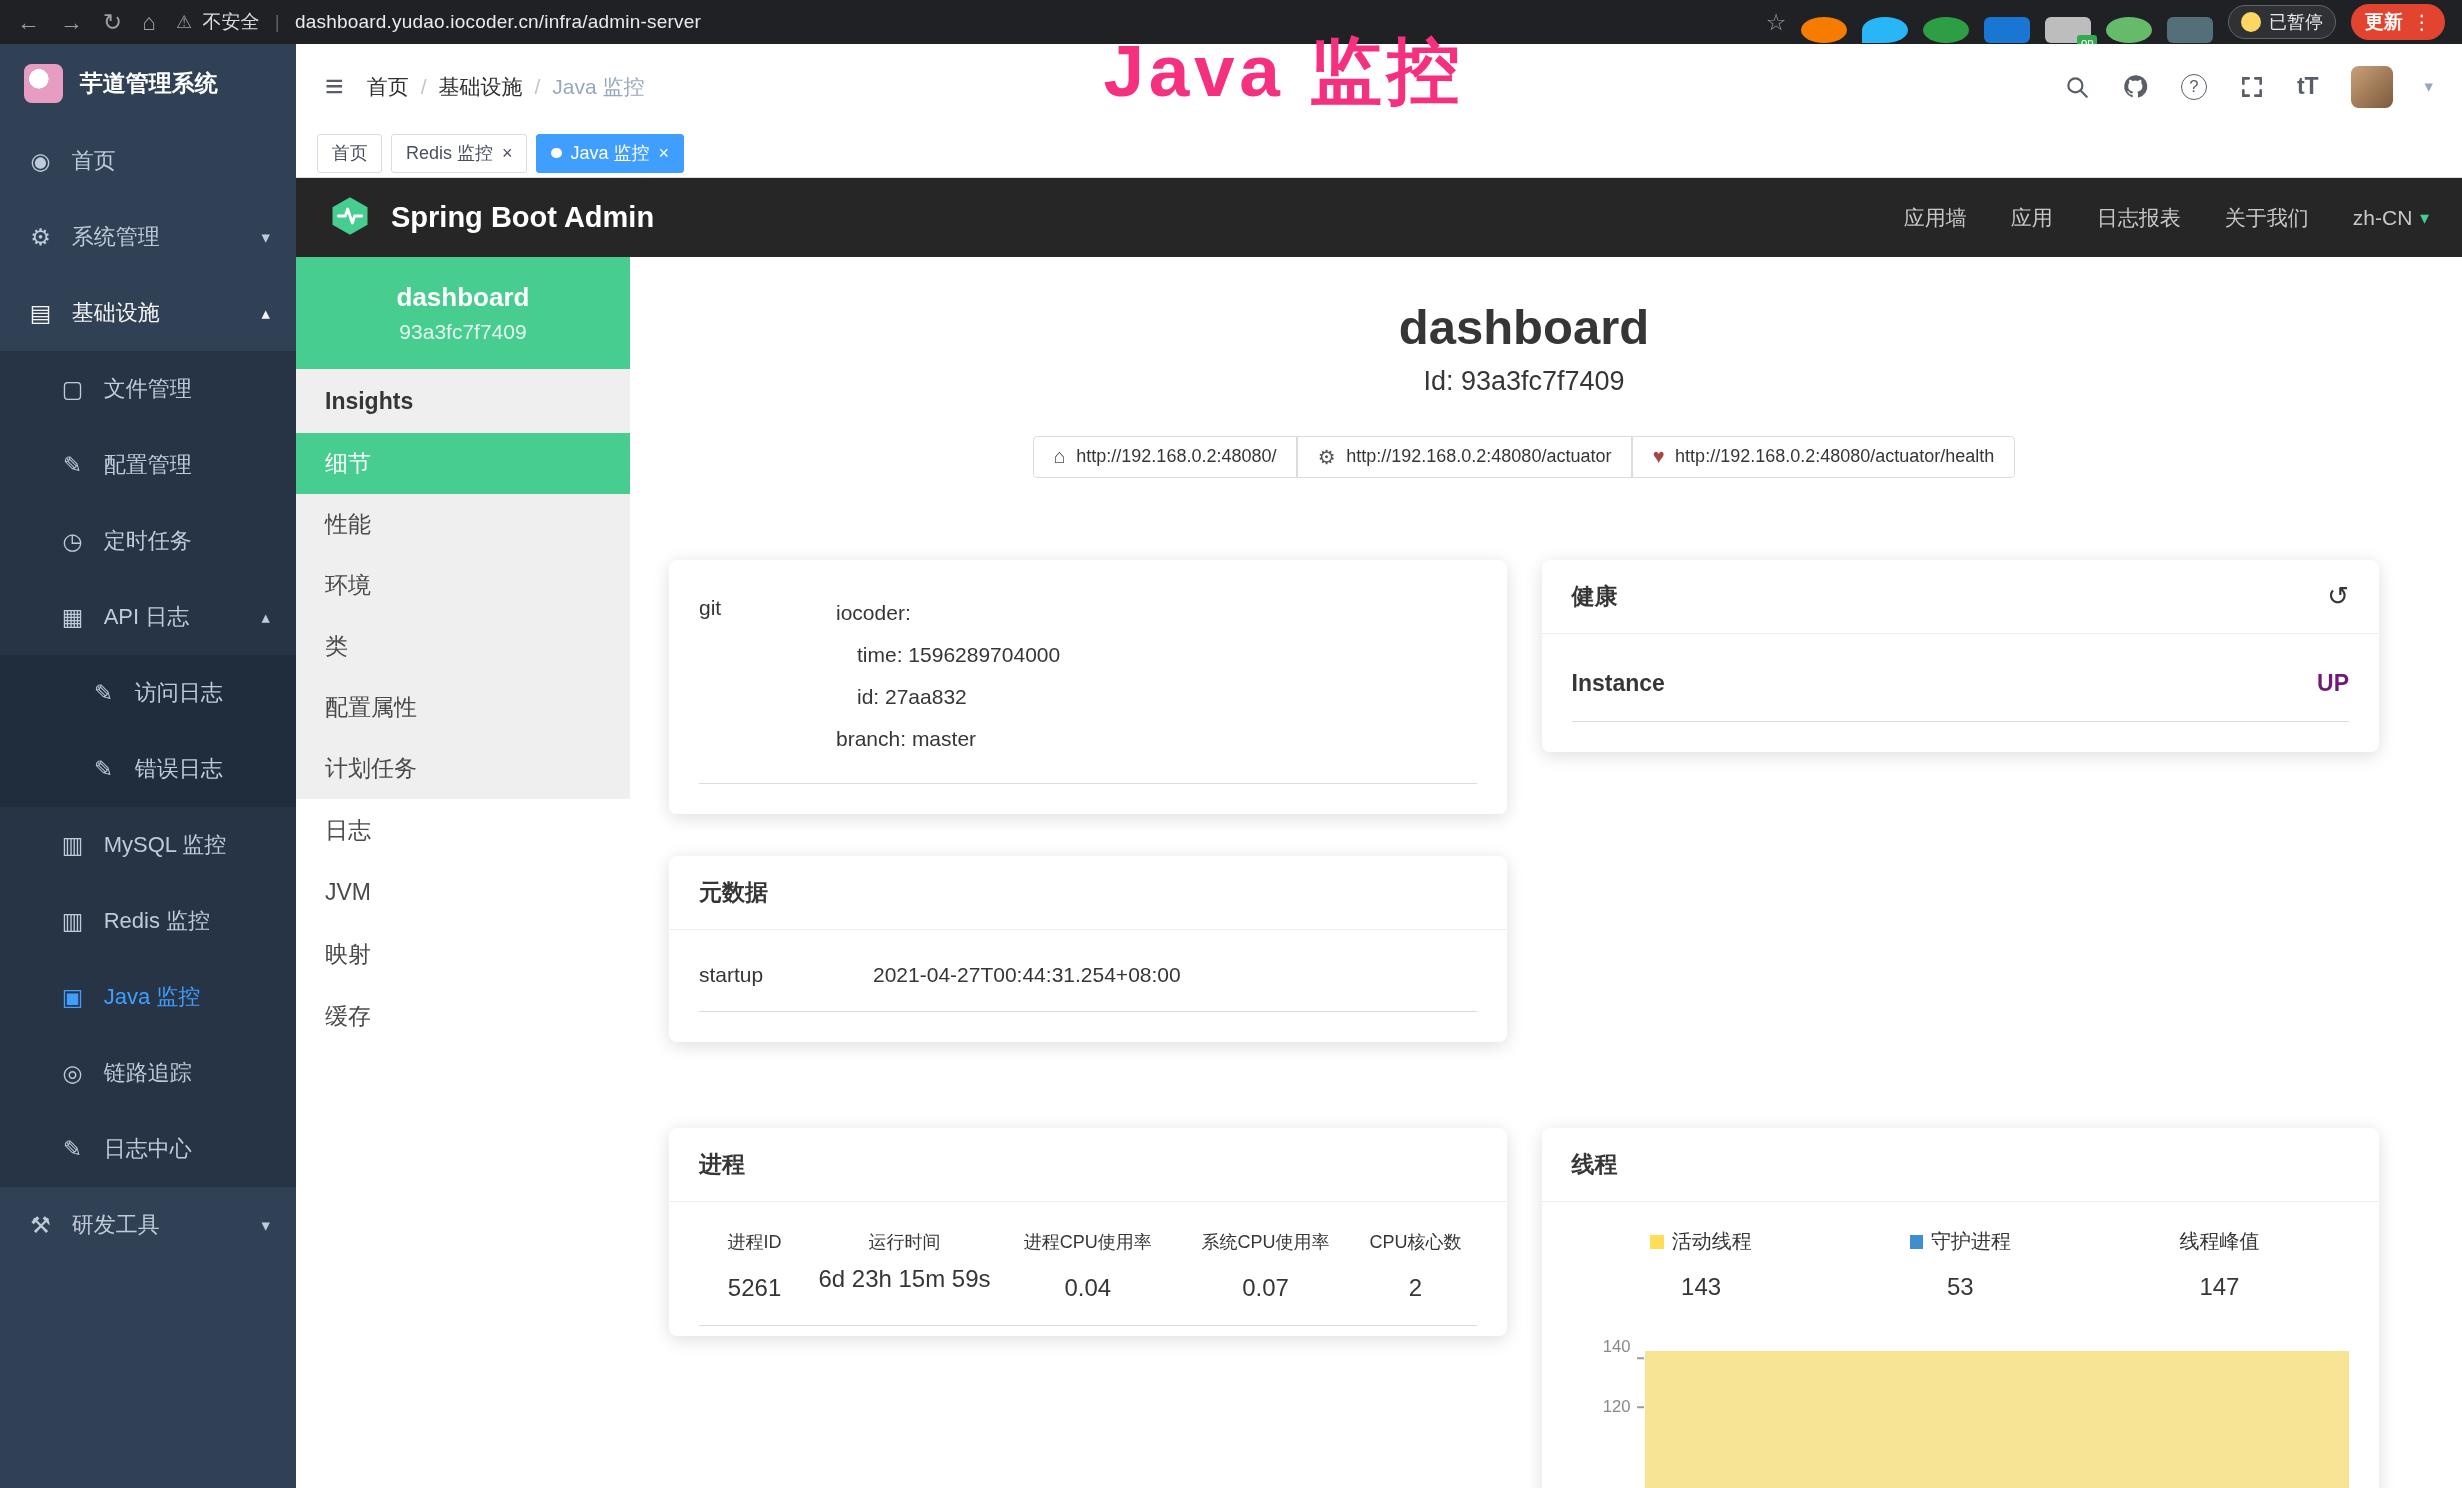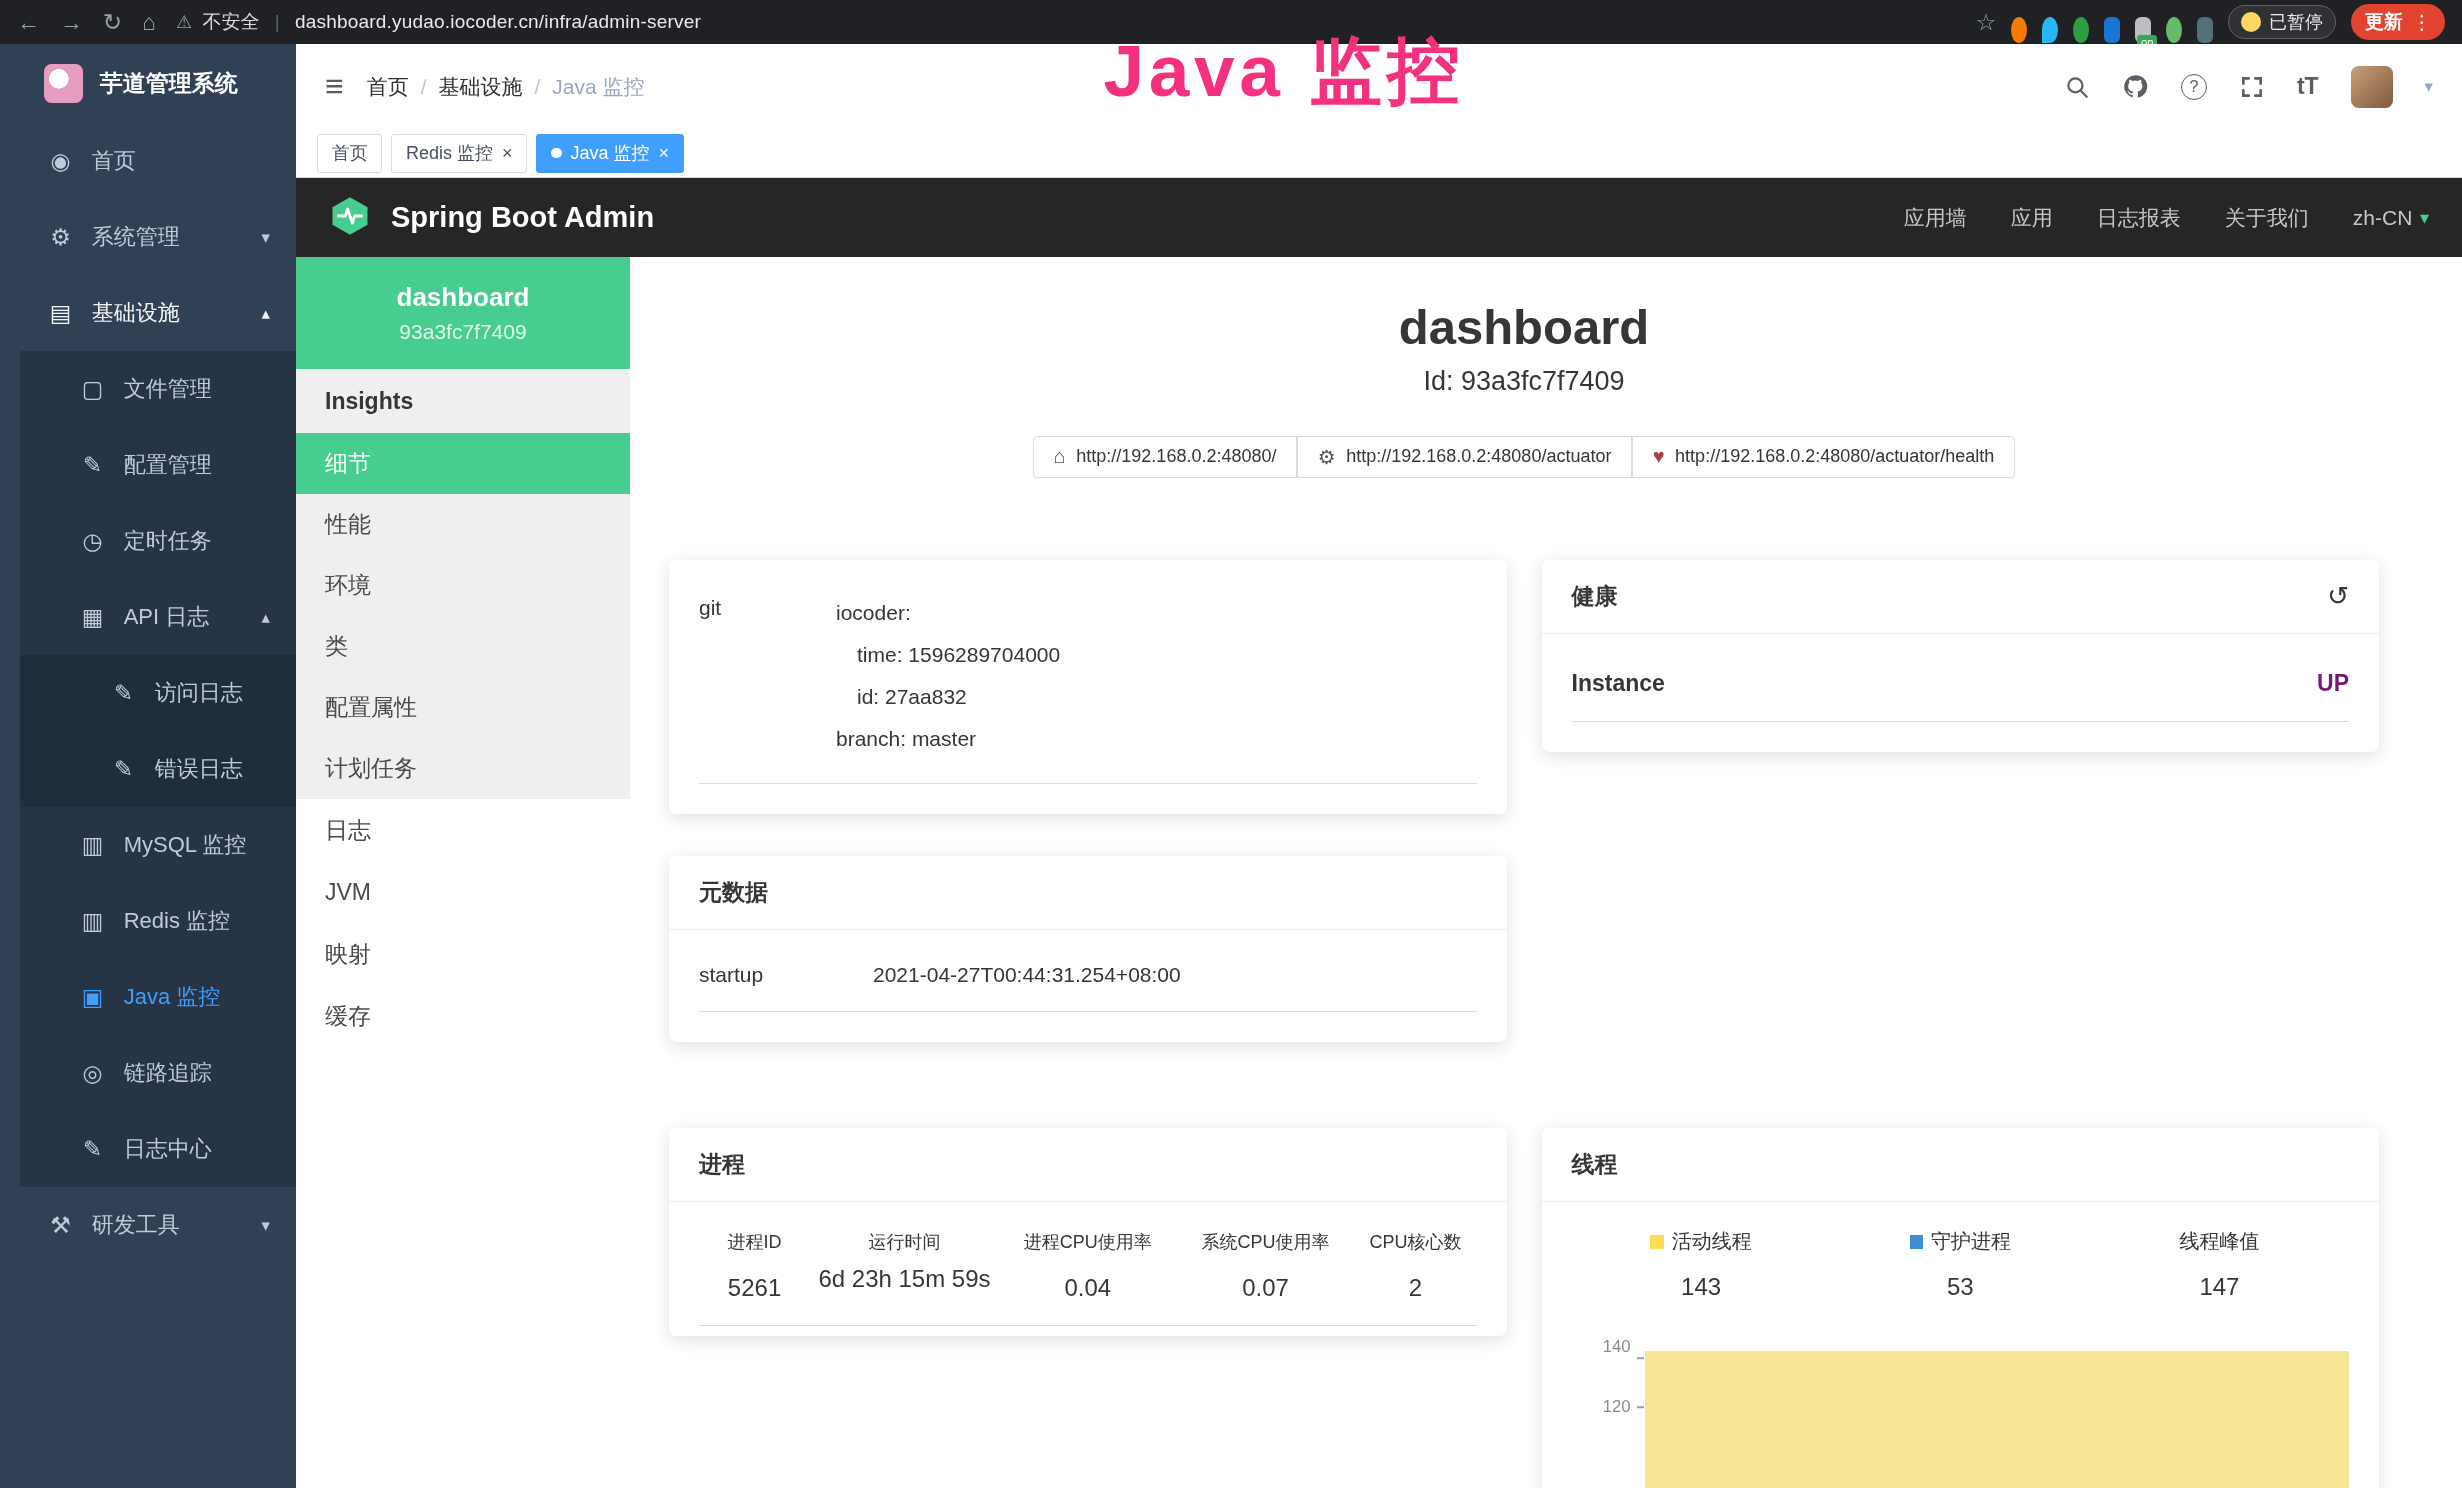"on" .ext { width: 16px -> 46px }
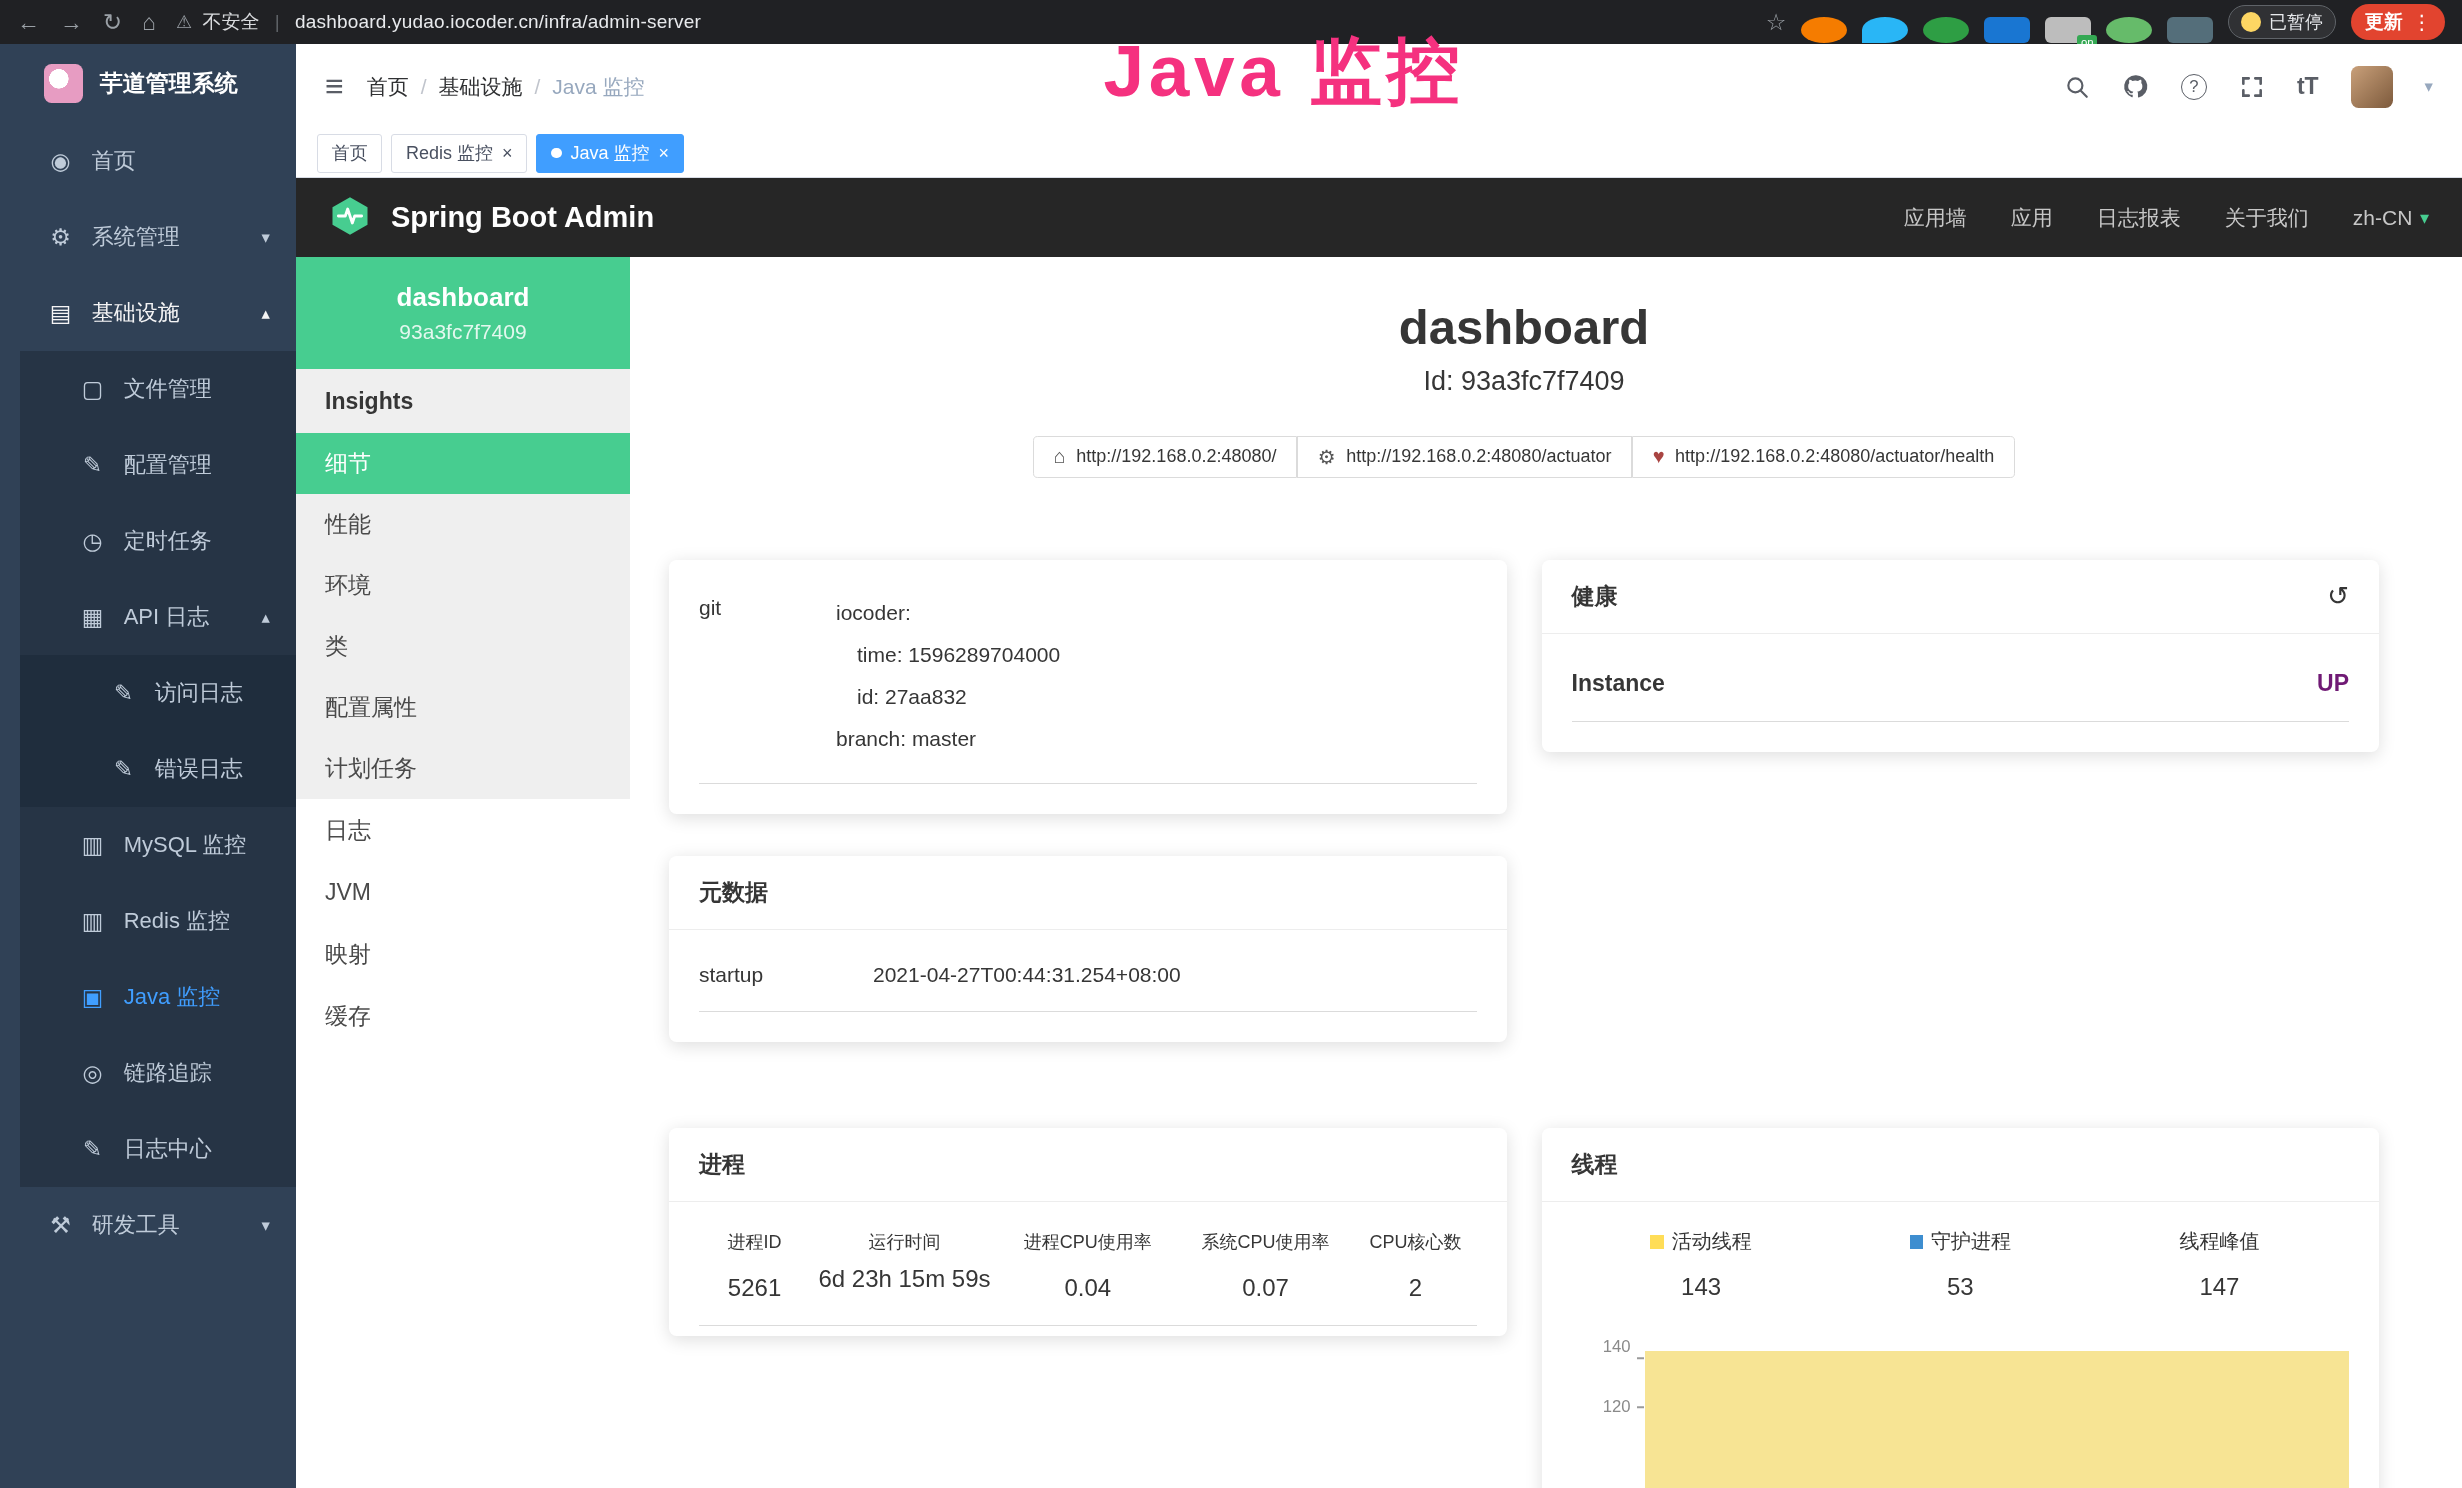"芋道管理系统" .admin-side { padding-left: 20px -> none }
